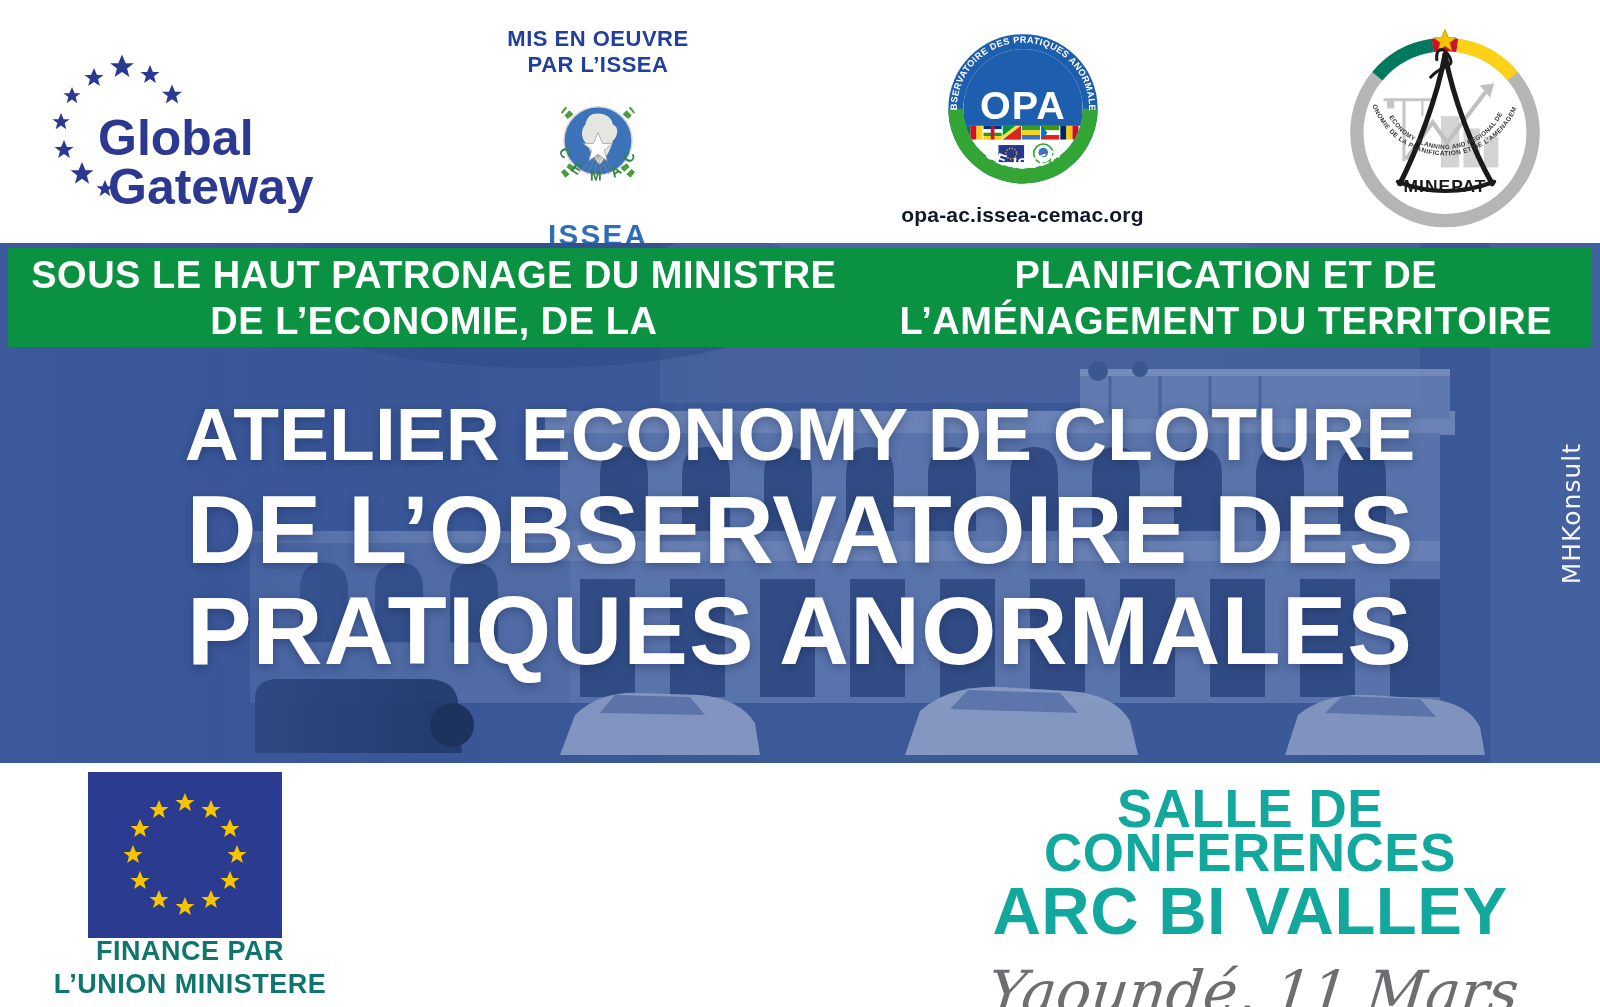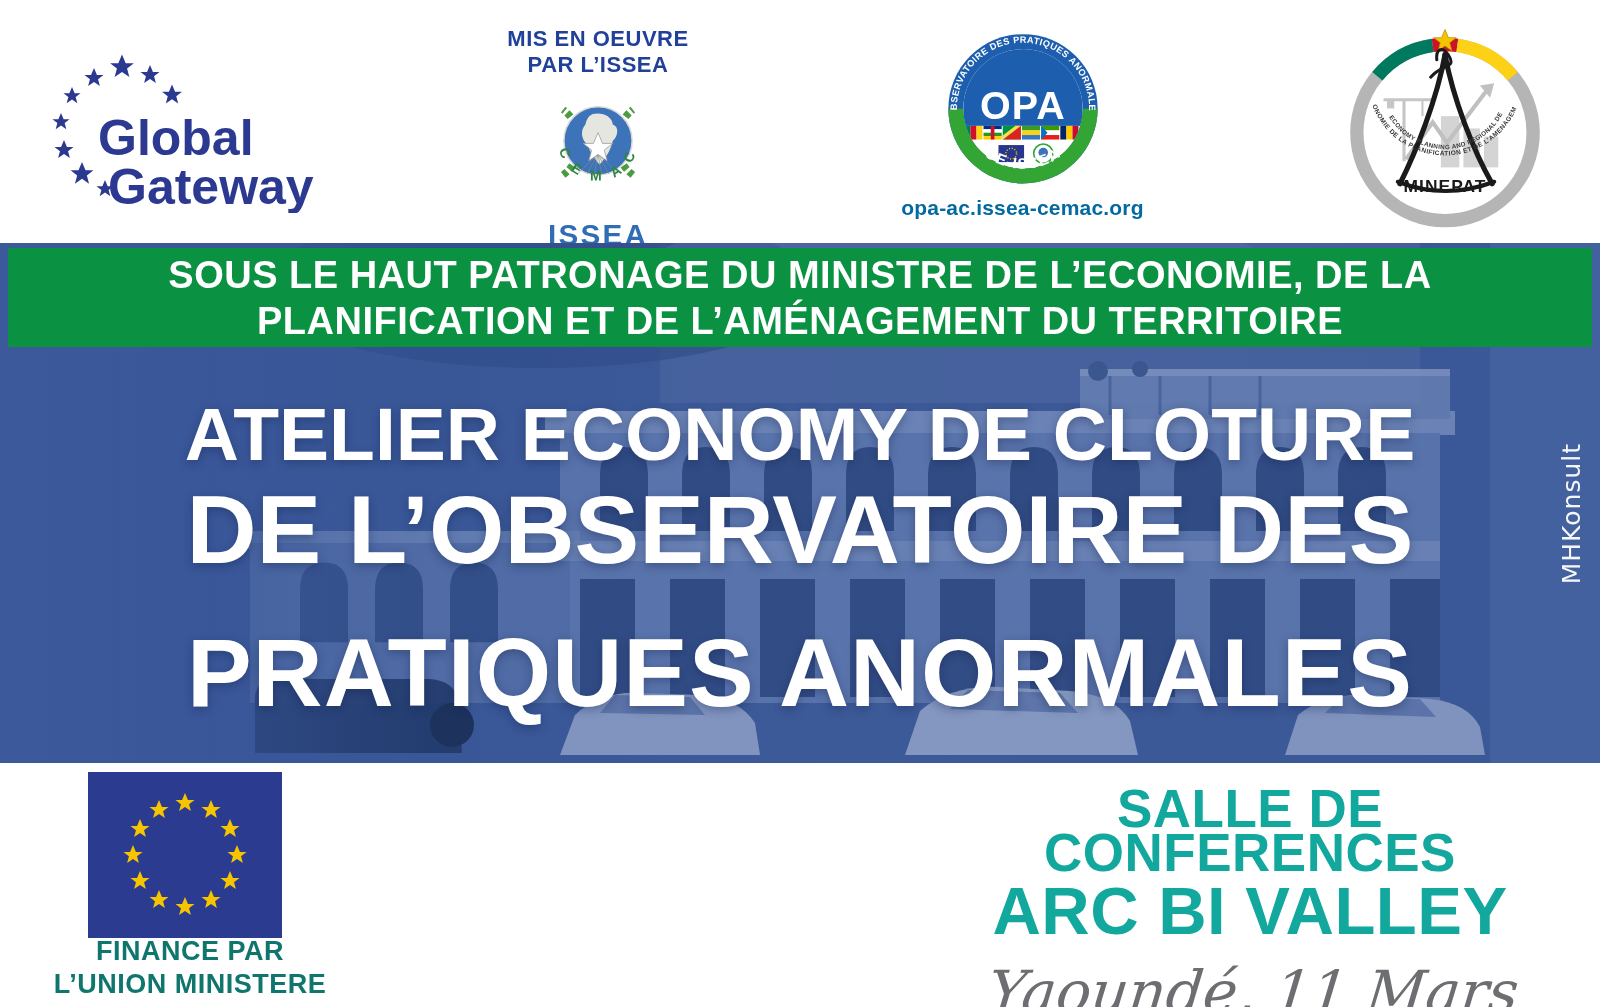"opa-ac.issea-cemac.org" .opa-url { color: #0369a1 -> #0f172a; margin-top: 0 -> 7px }
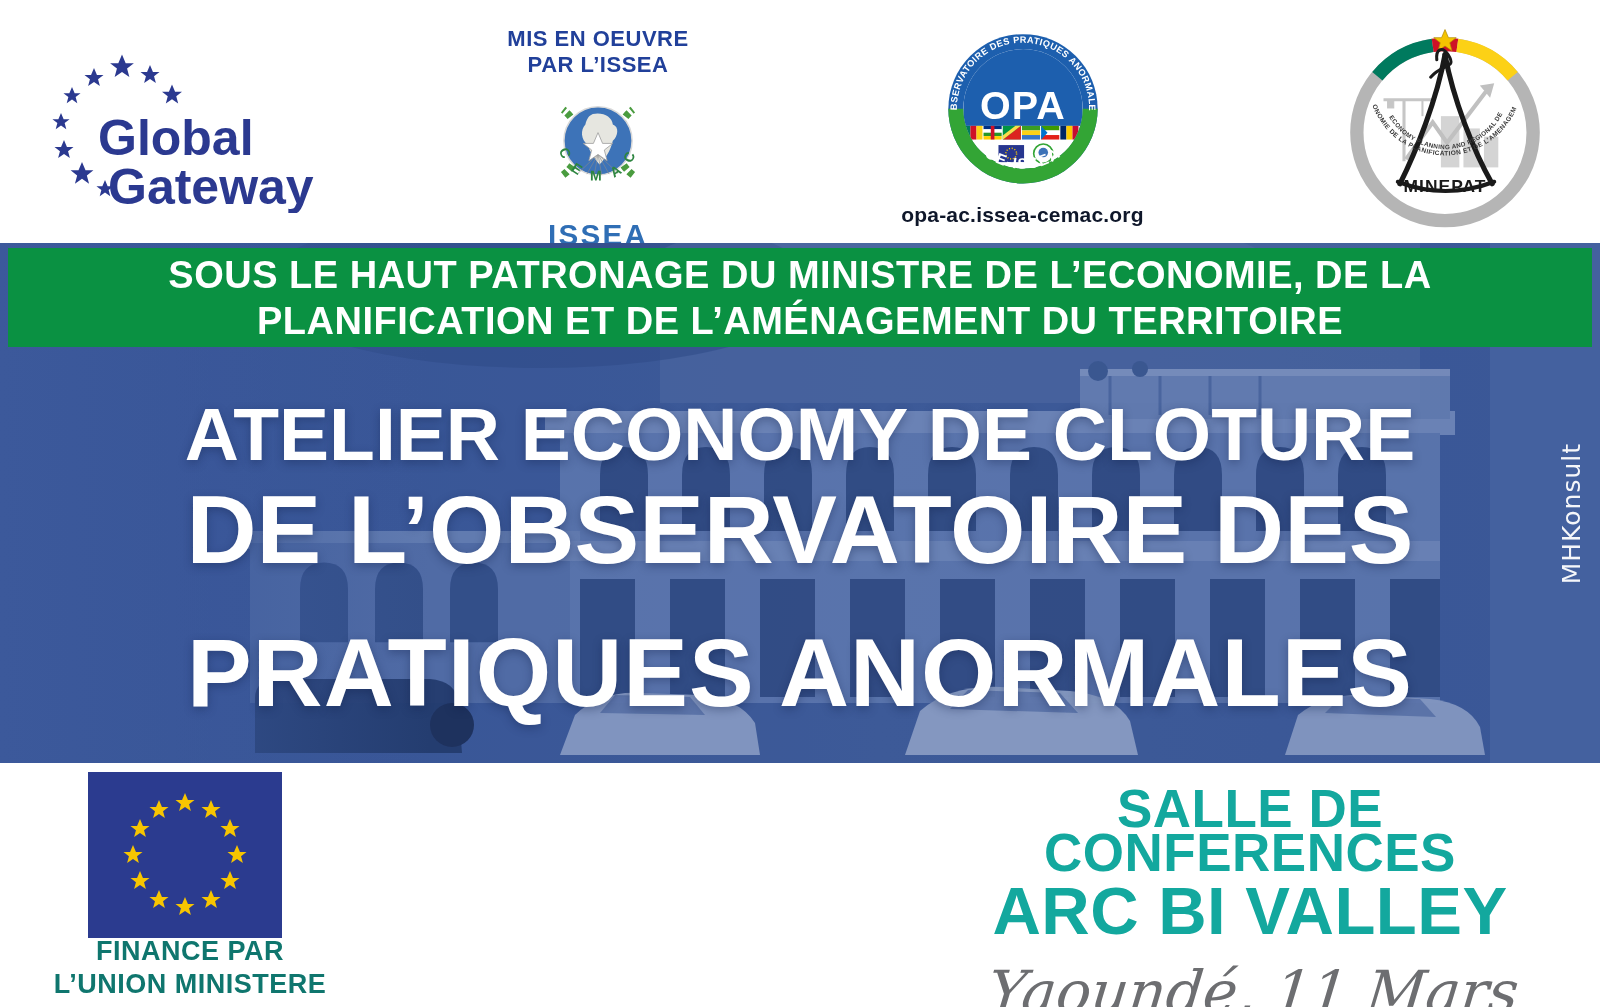"SOUS LE HAUT PATRONAGE DU" .green-banner { flex-direction: column -> row }
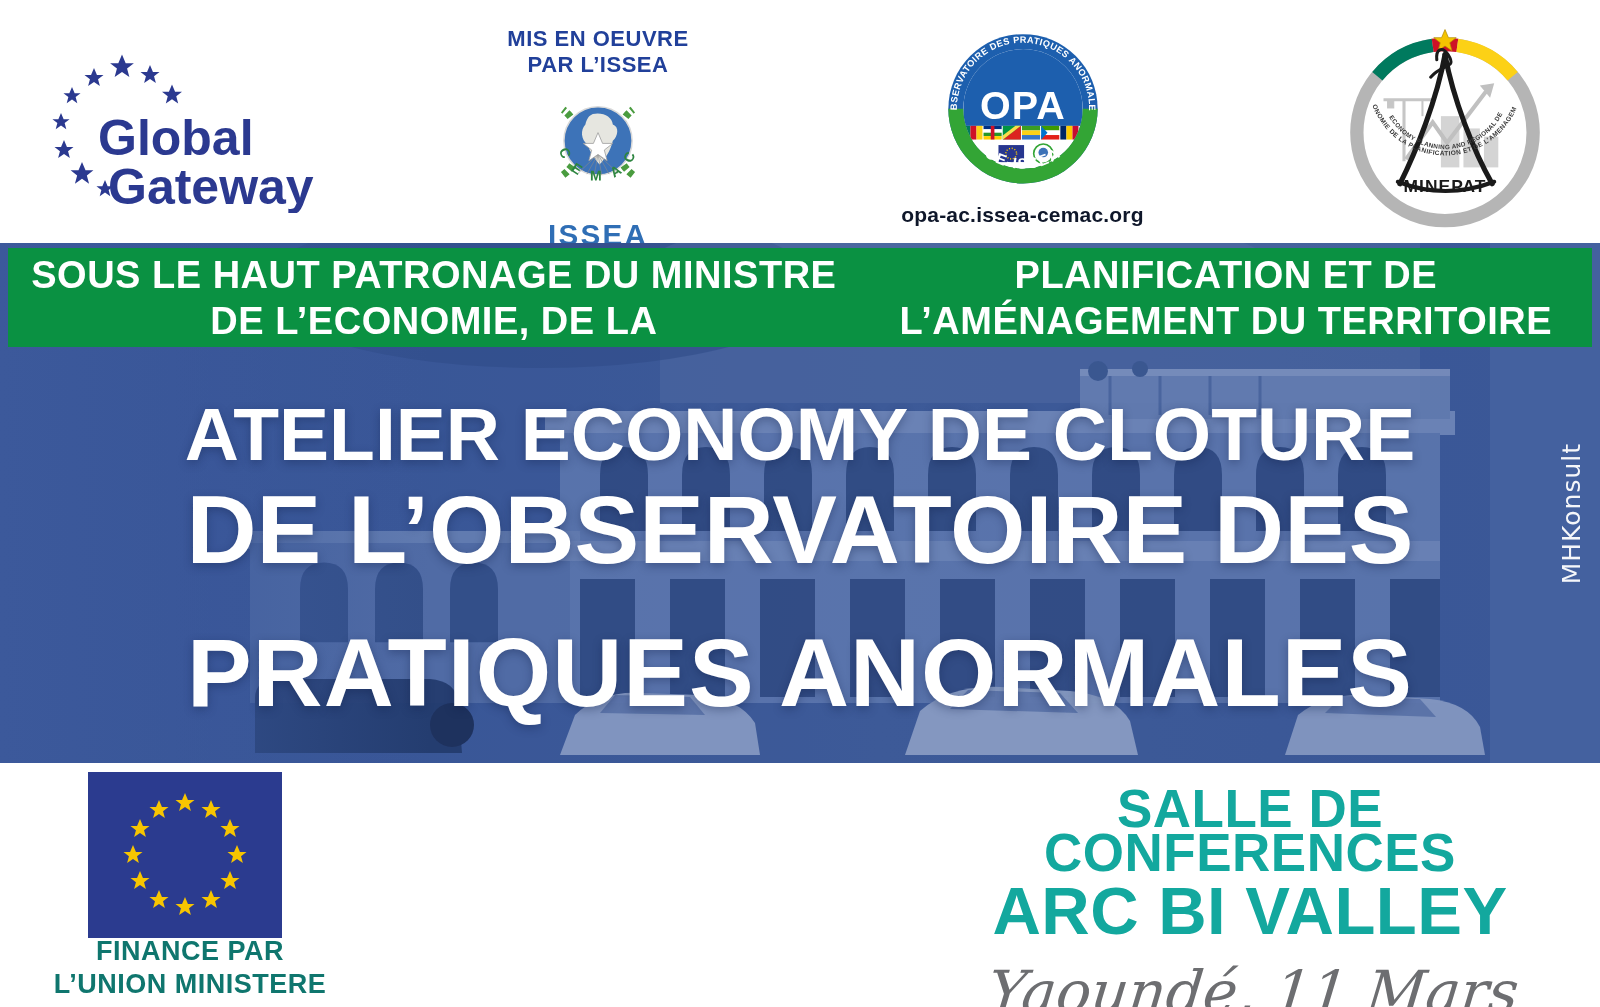"PRATIQUES ANORMALES" .title-l3 { margin-top: 42px -> none }
